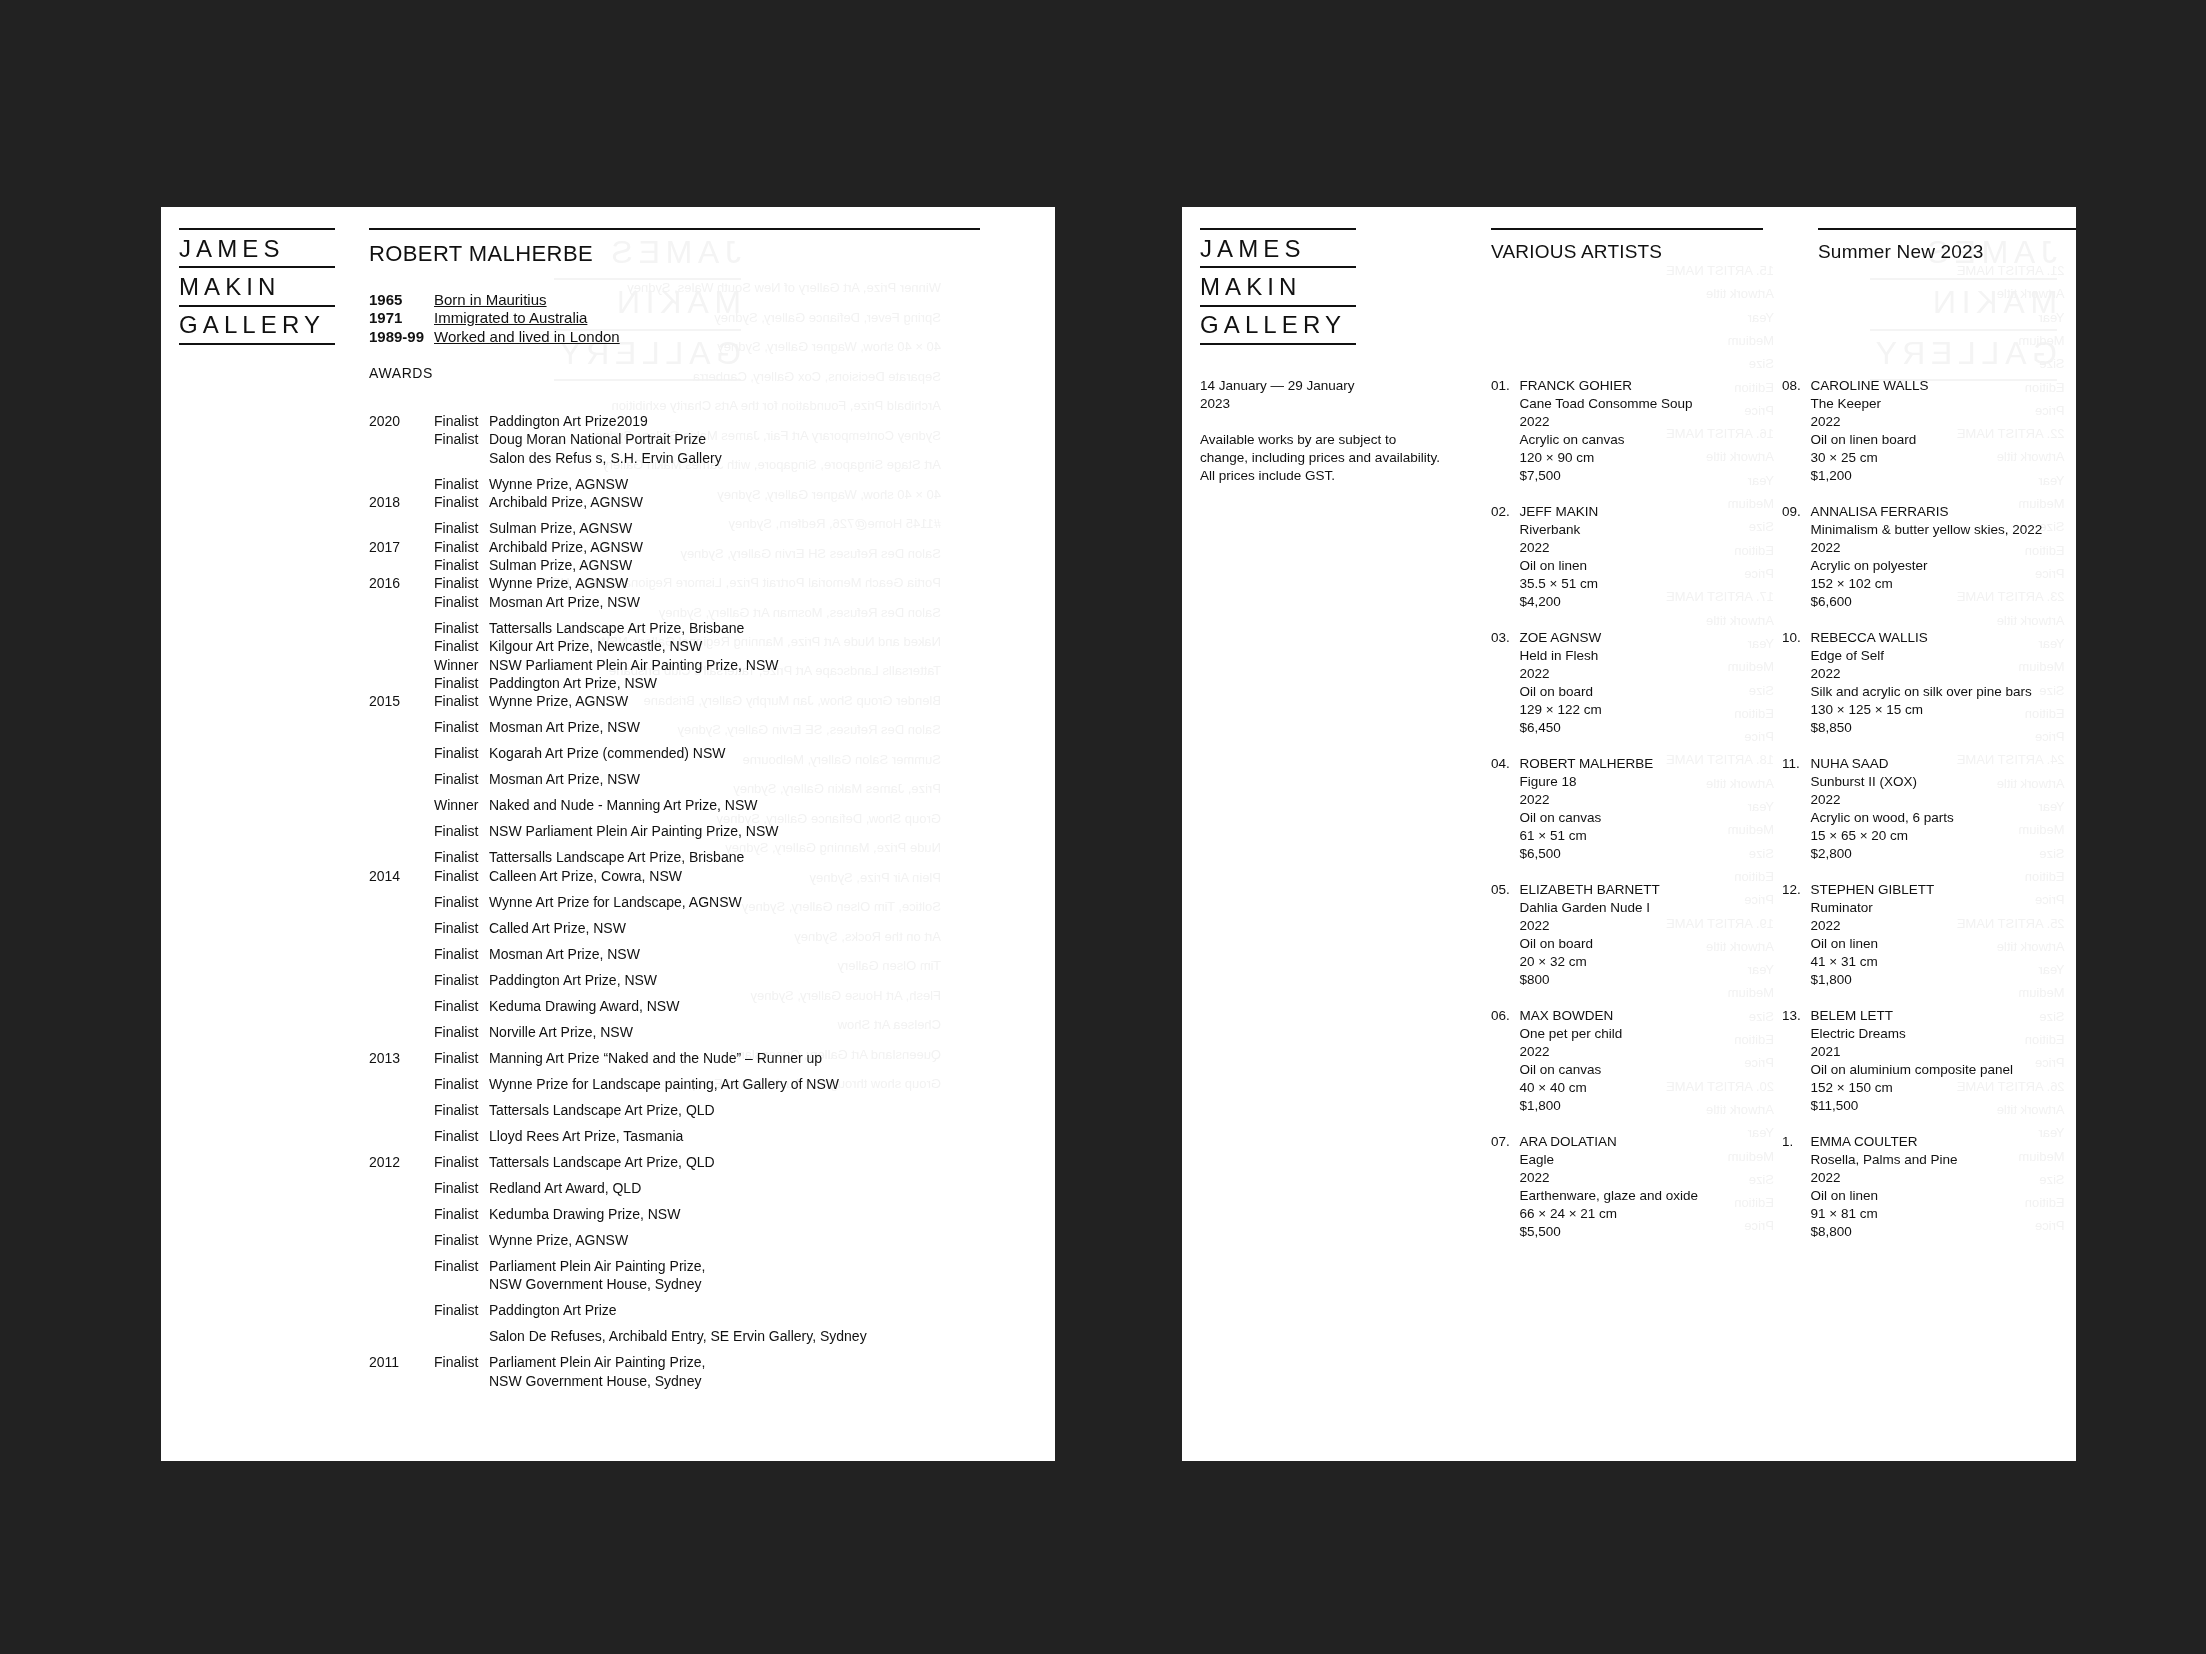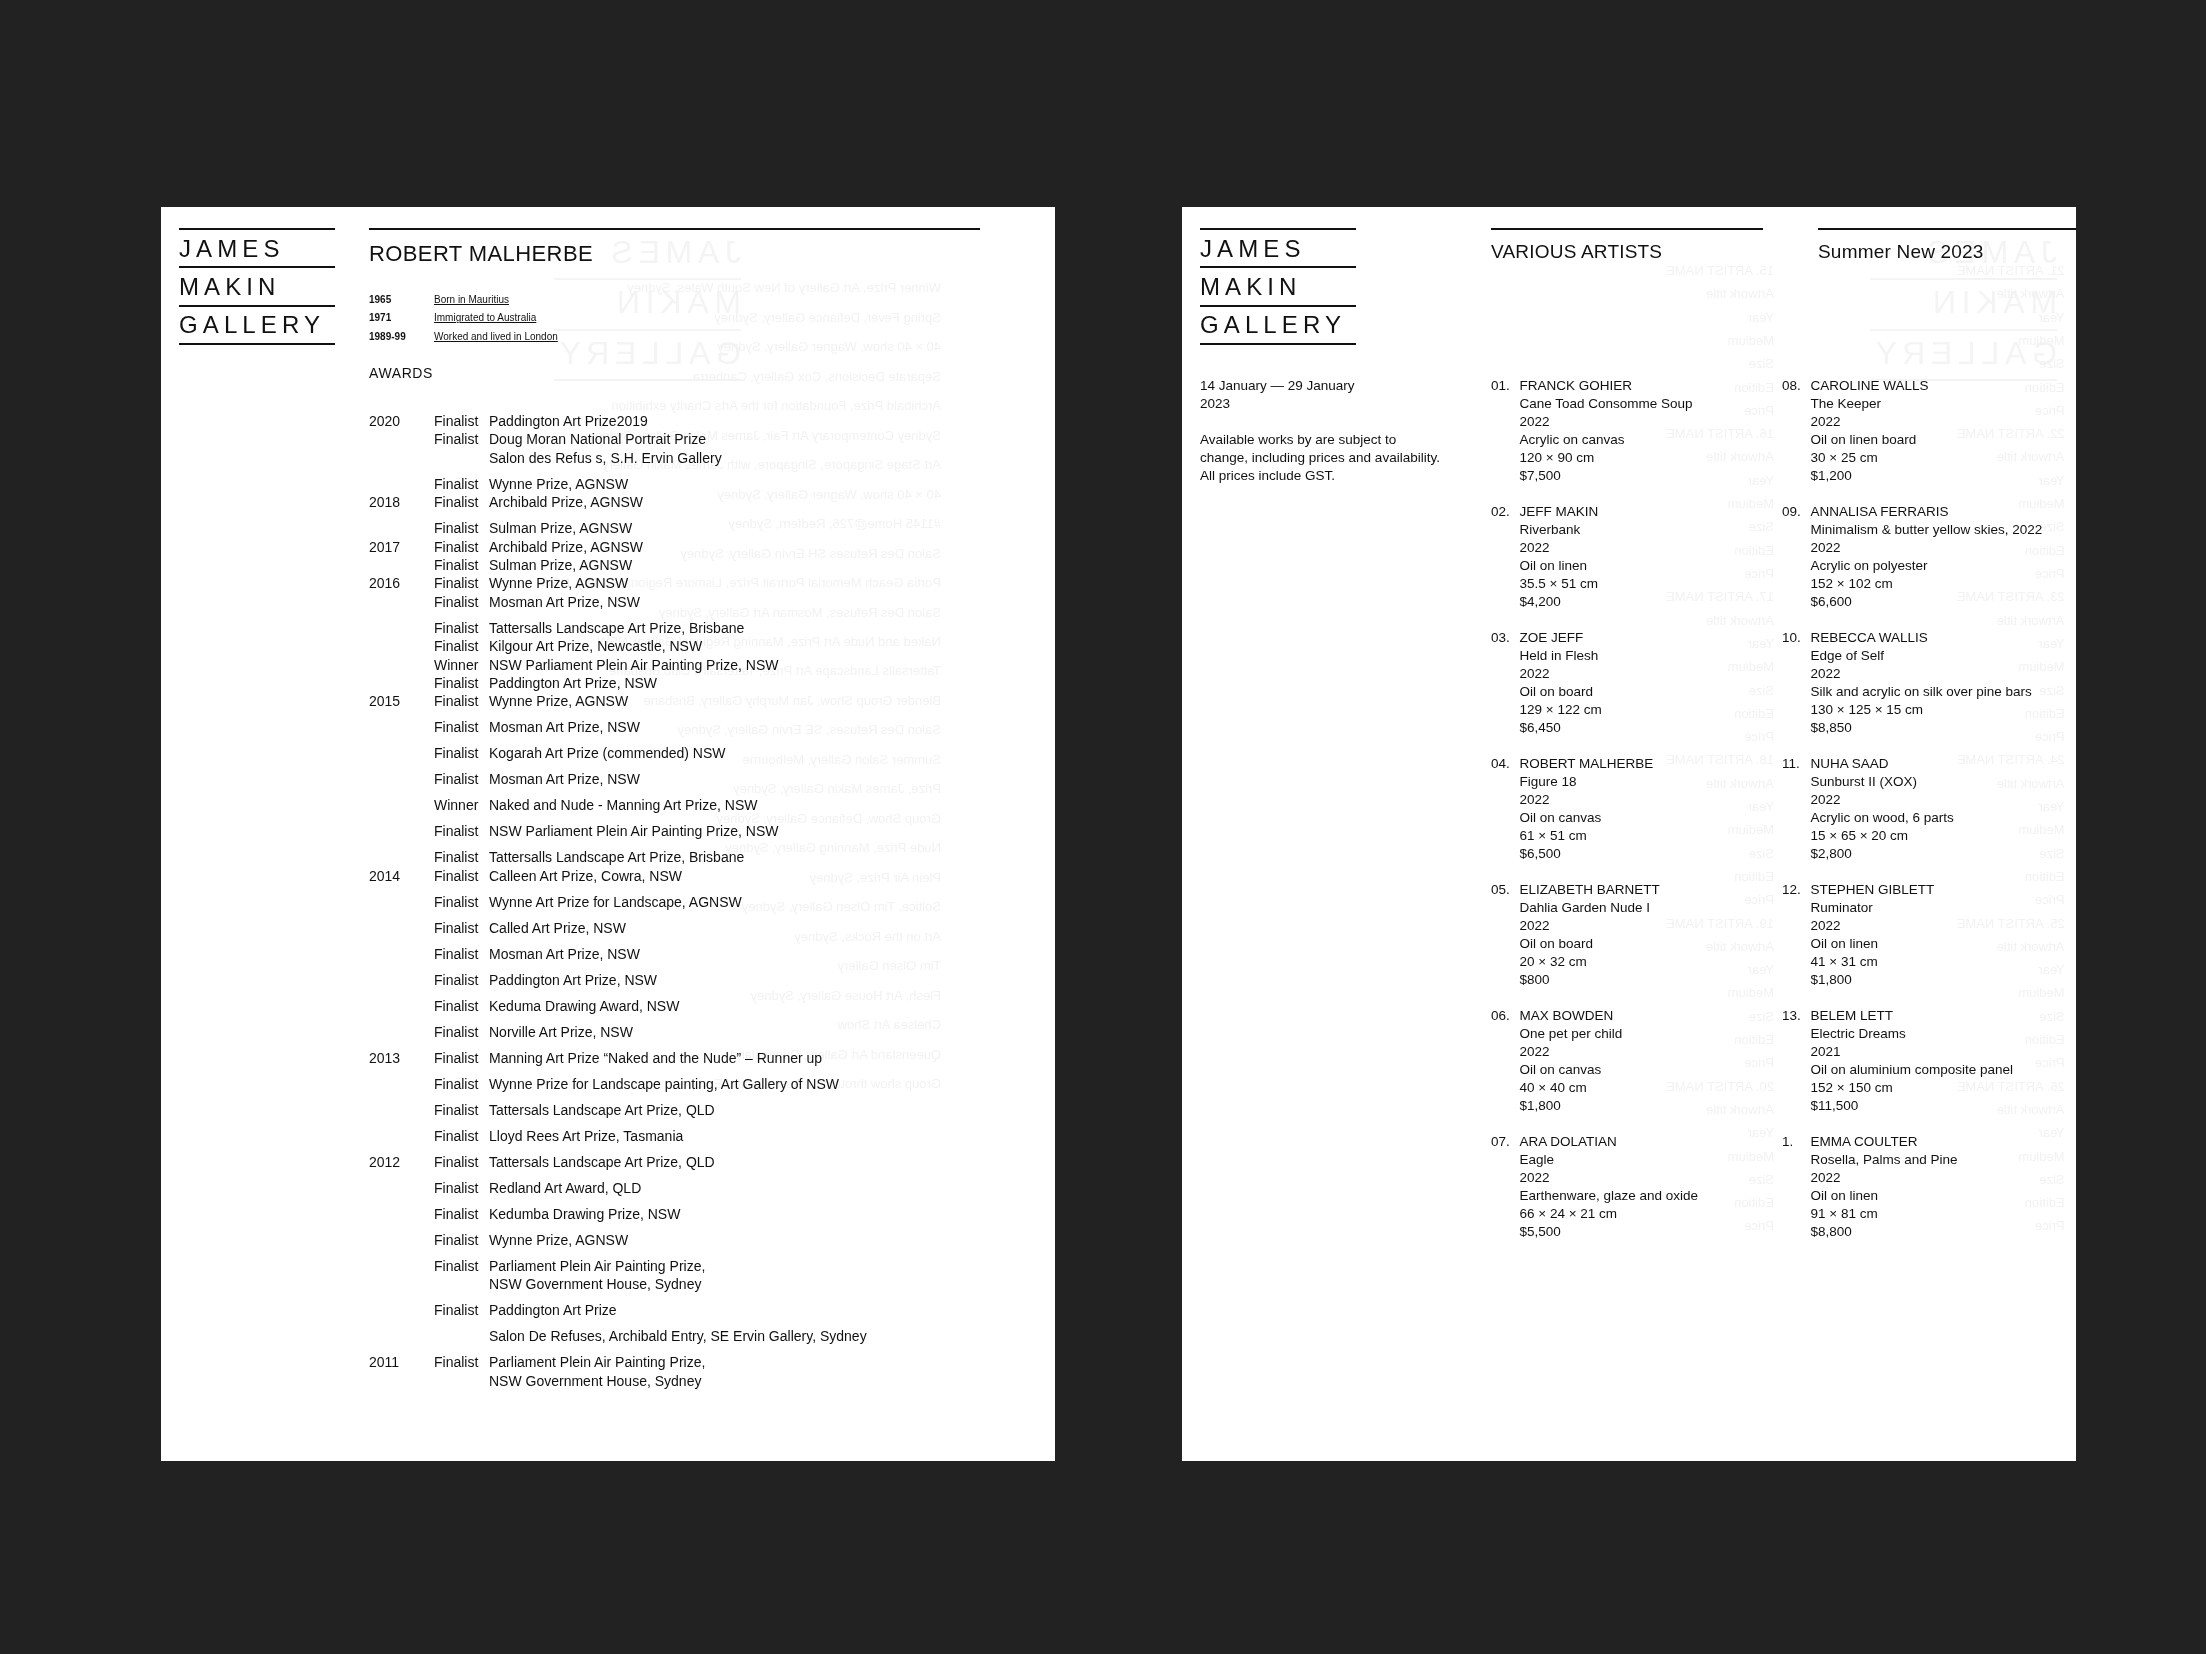"1965" .bio { font-size: 10px -> 15px }
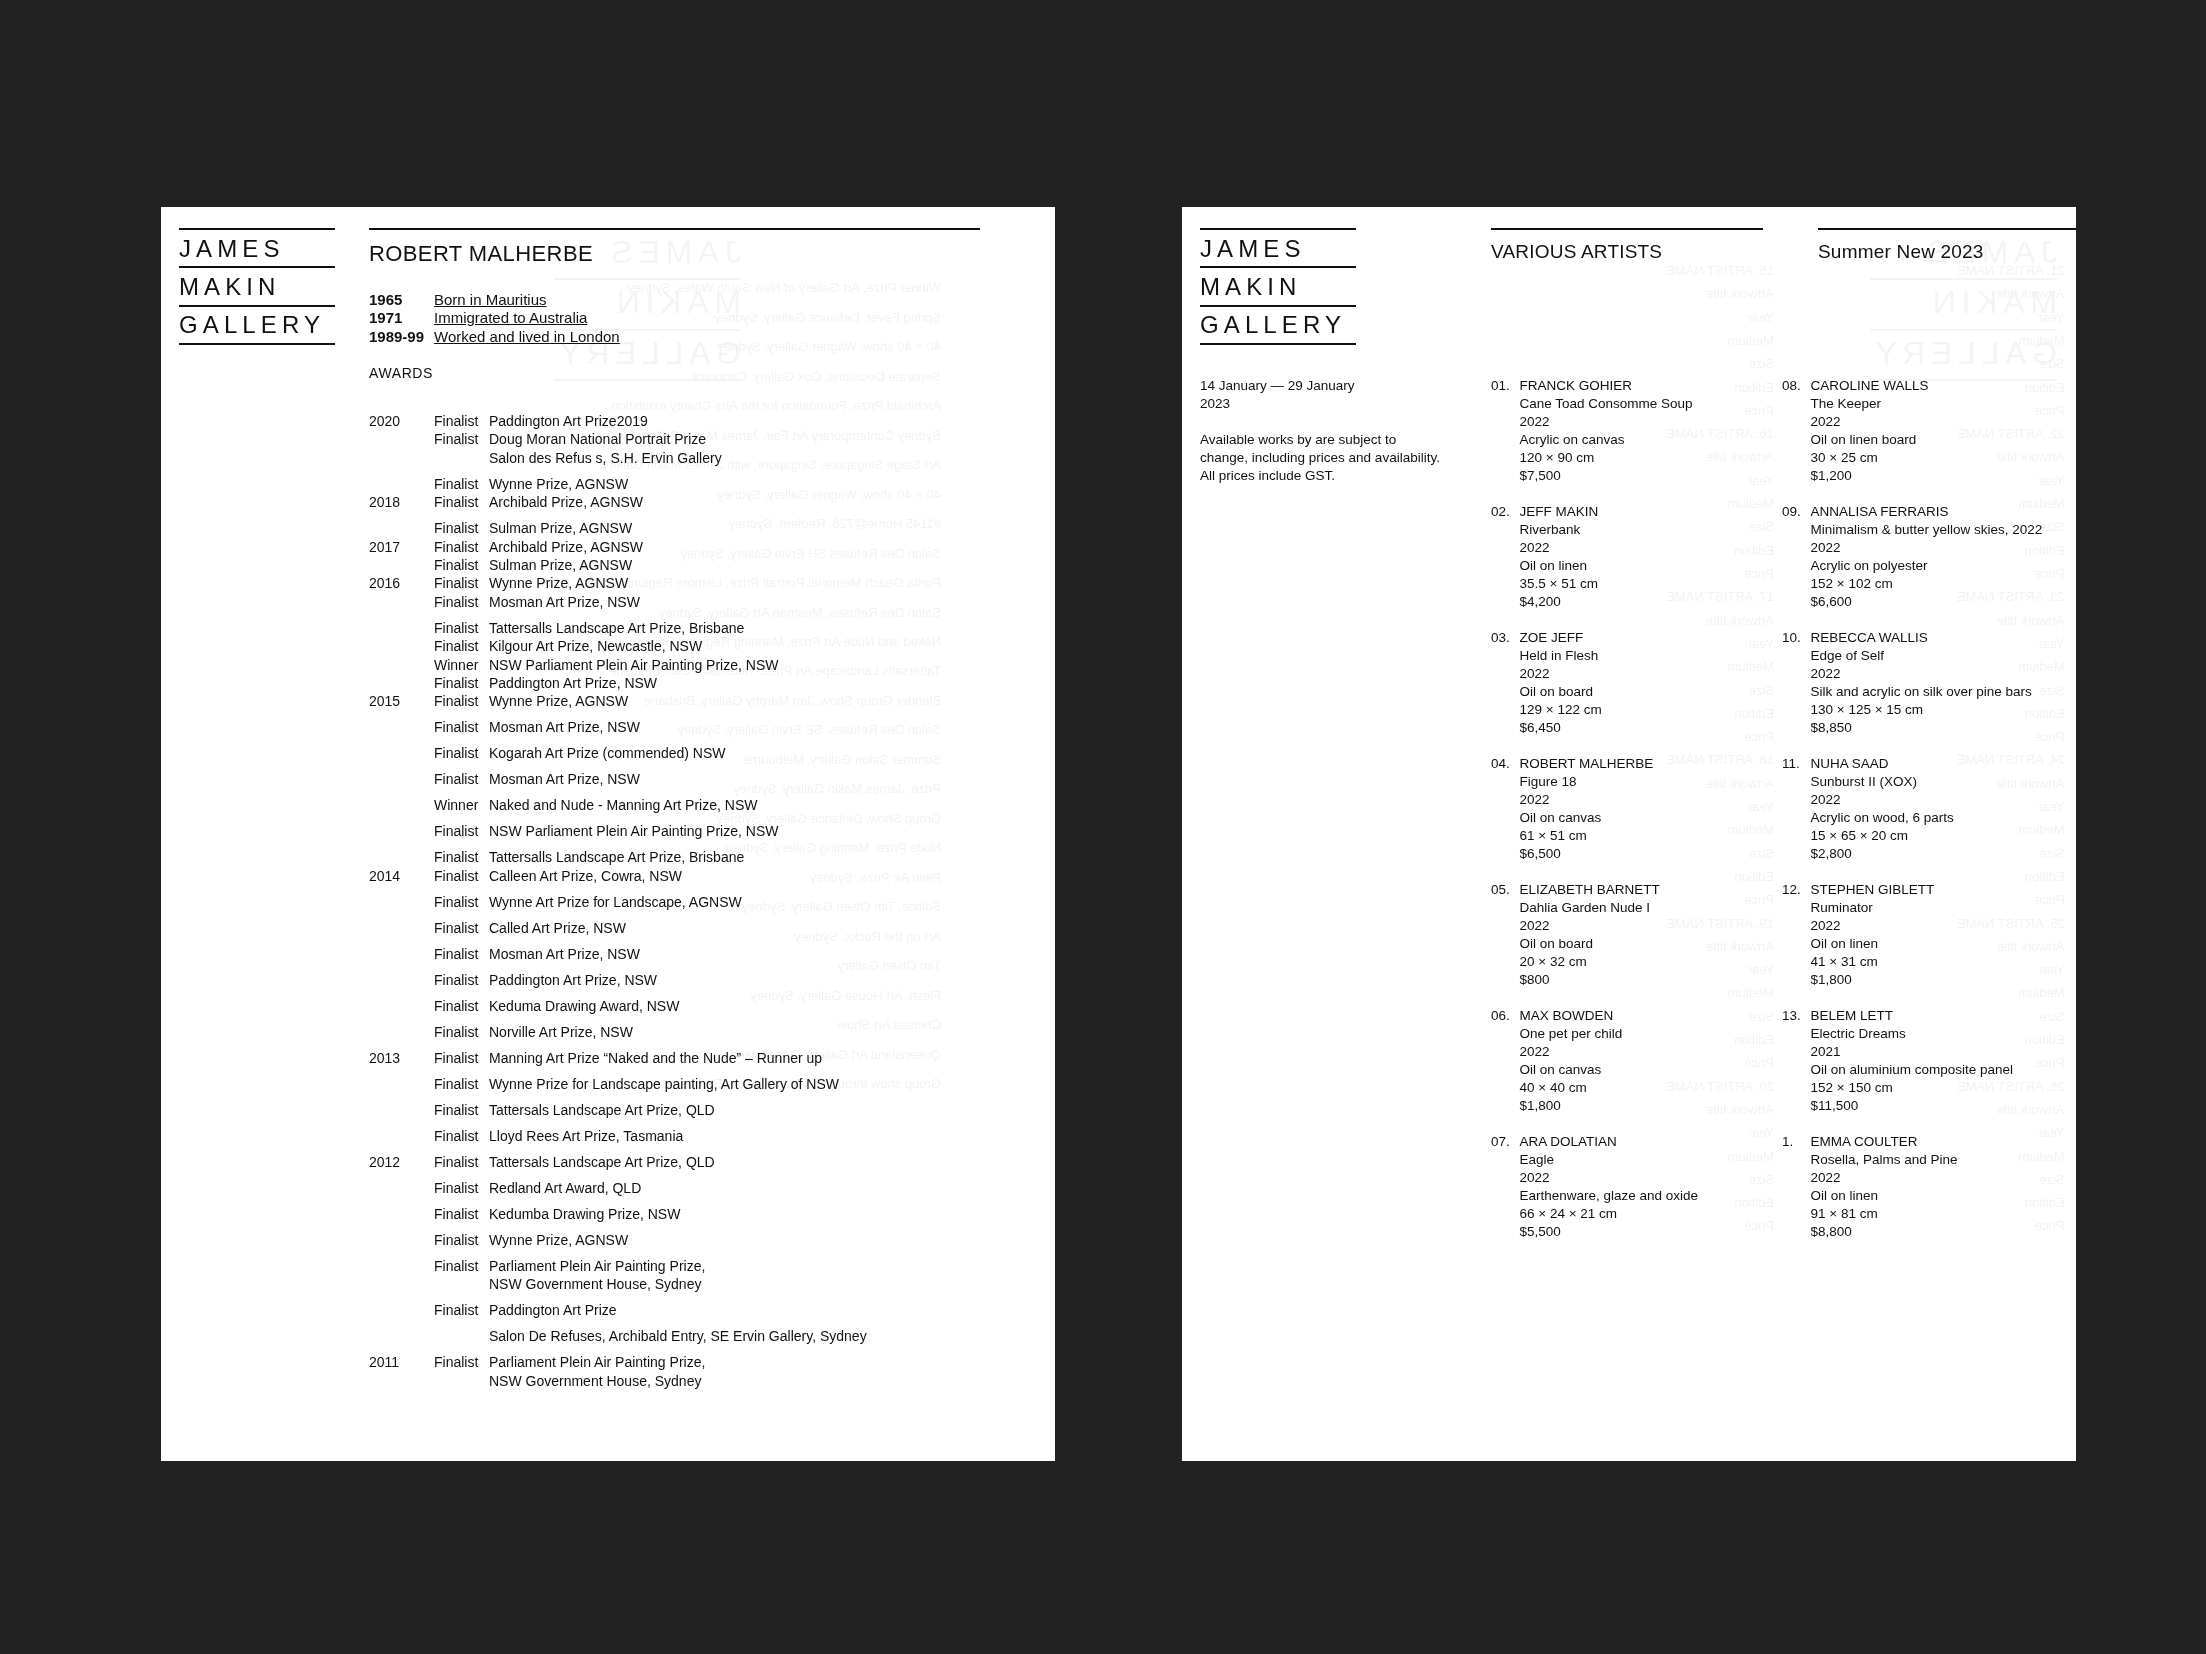"ZOE JEFF" div.name { text: JEFF -> AGNSW }
